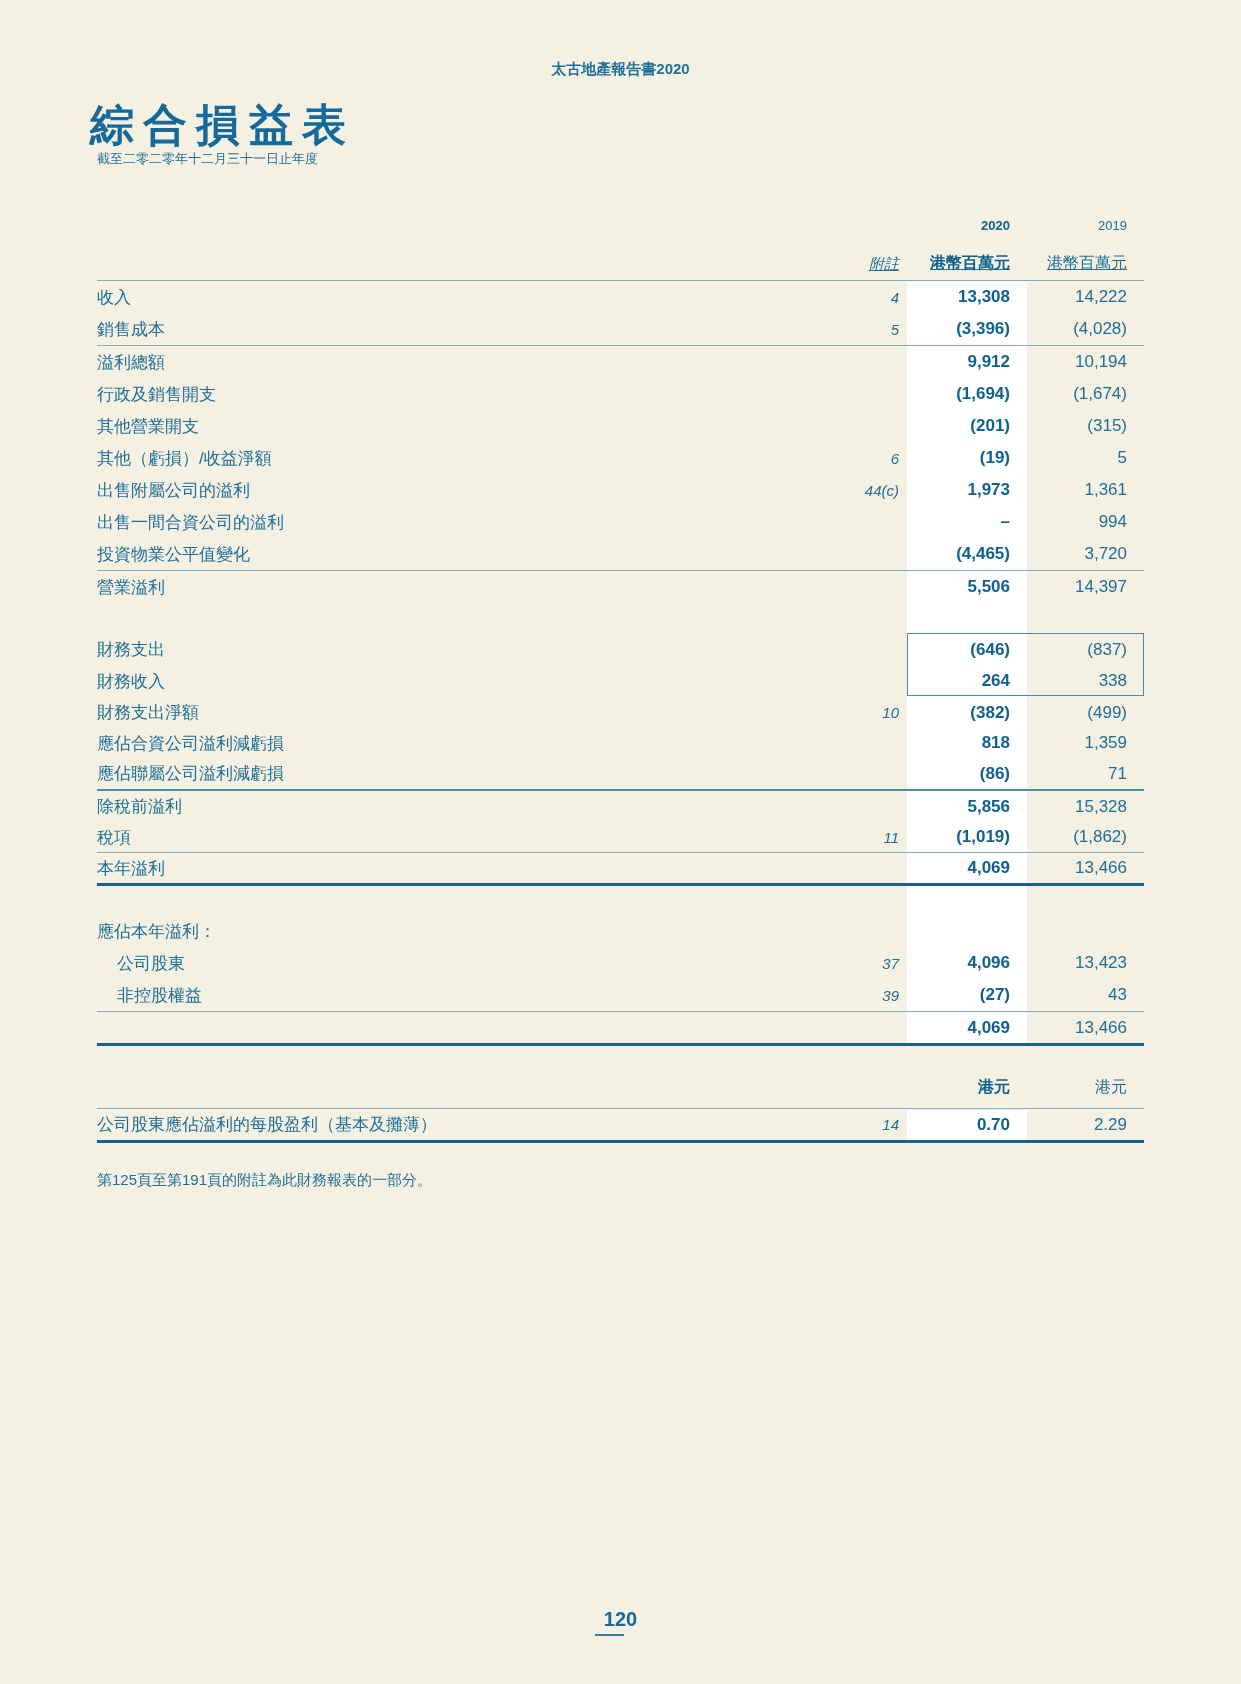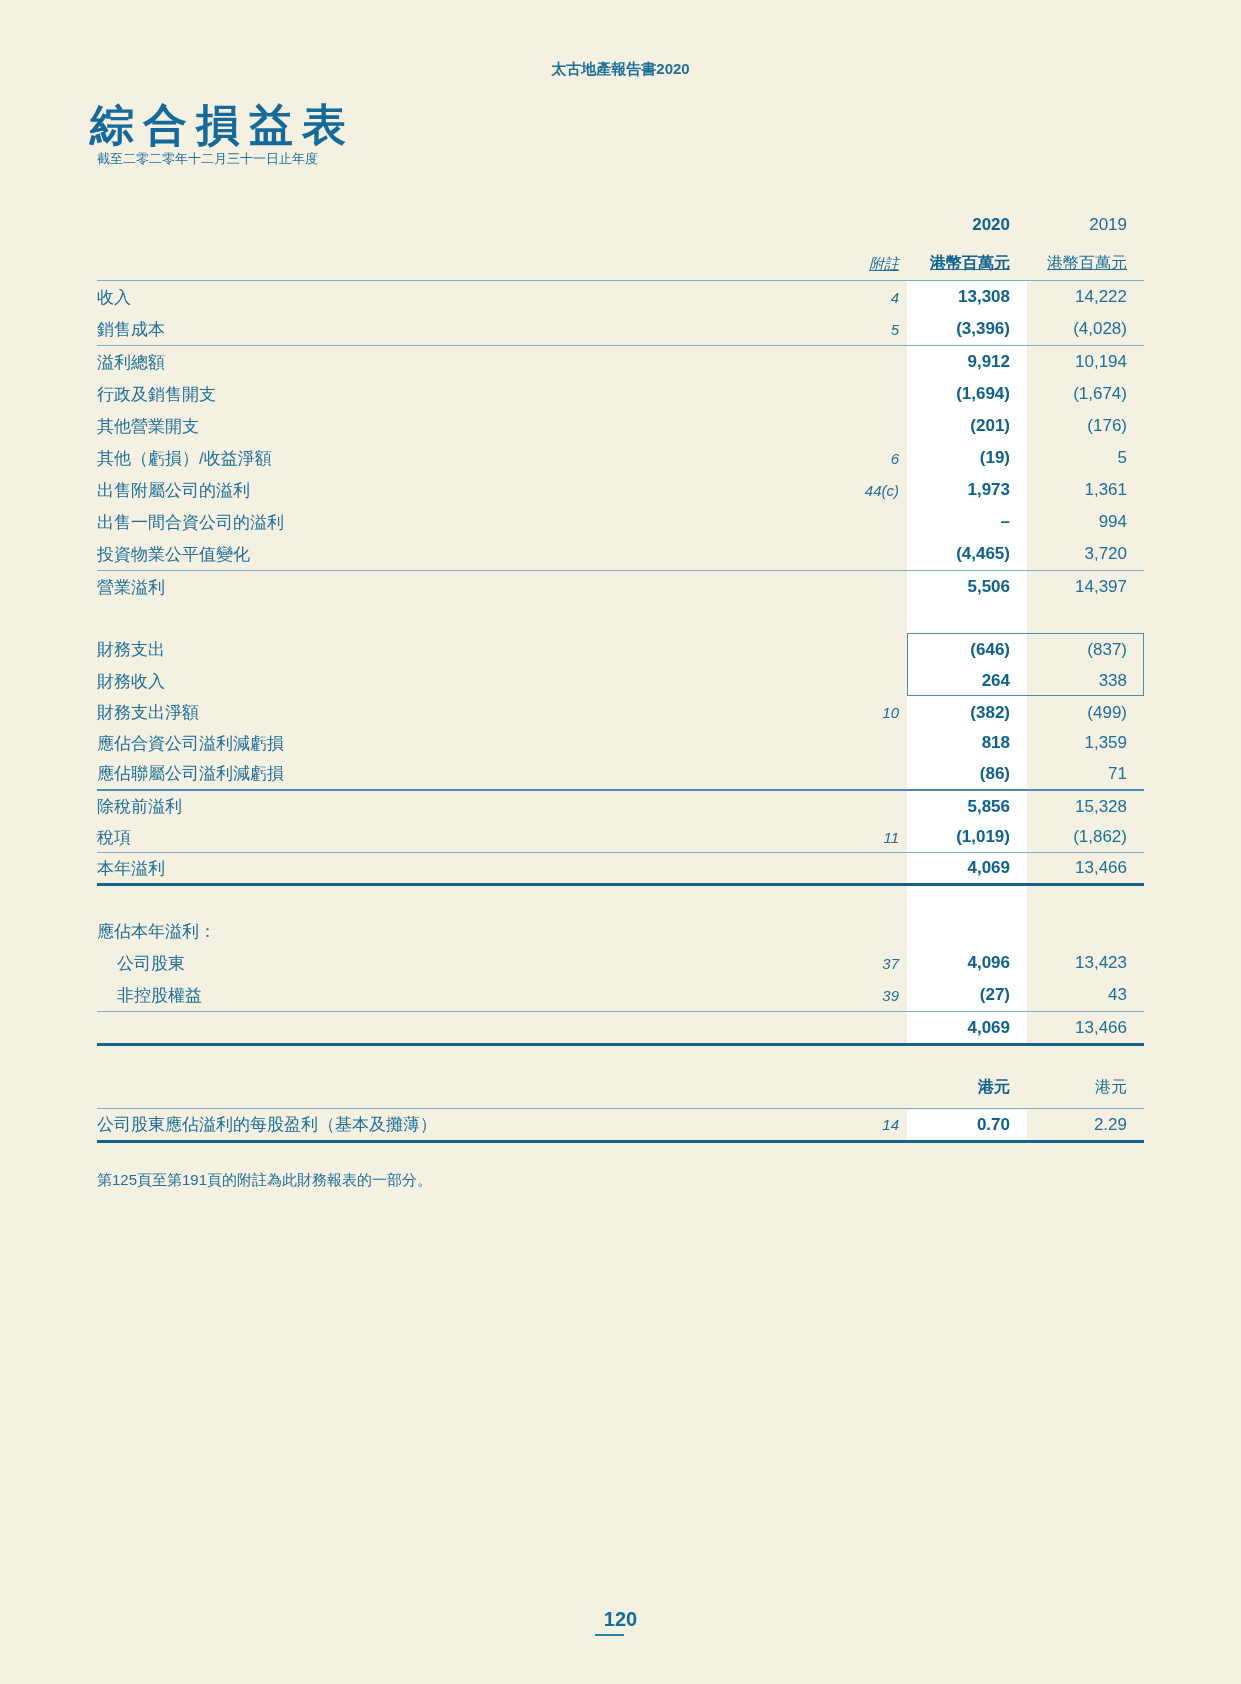"2020" .hdr-year { font-size: 17px -> 13px }
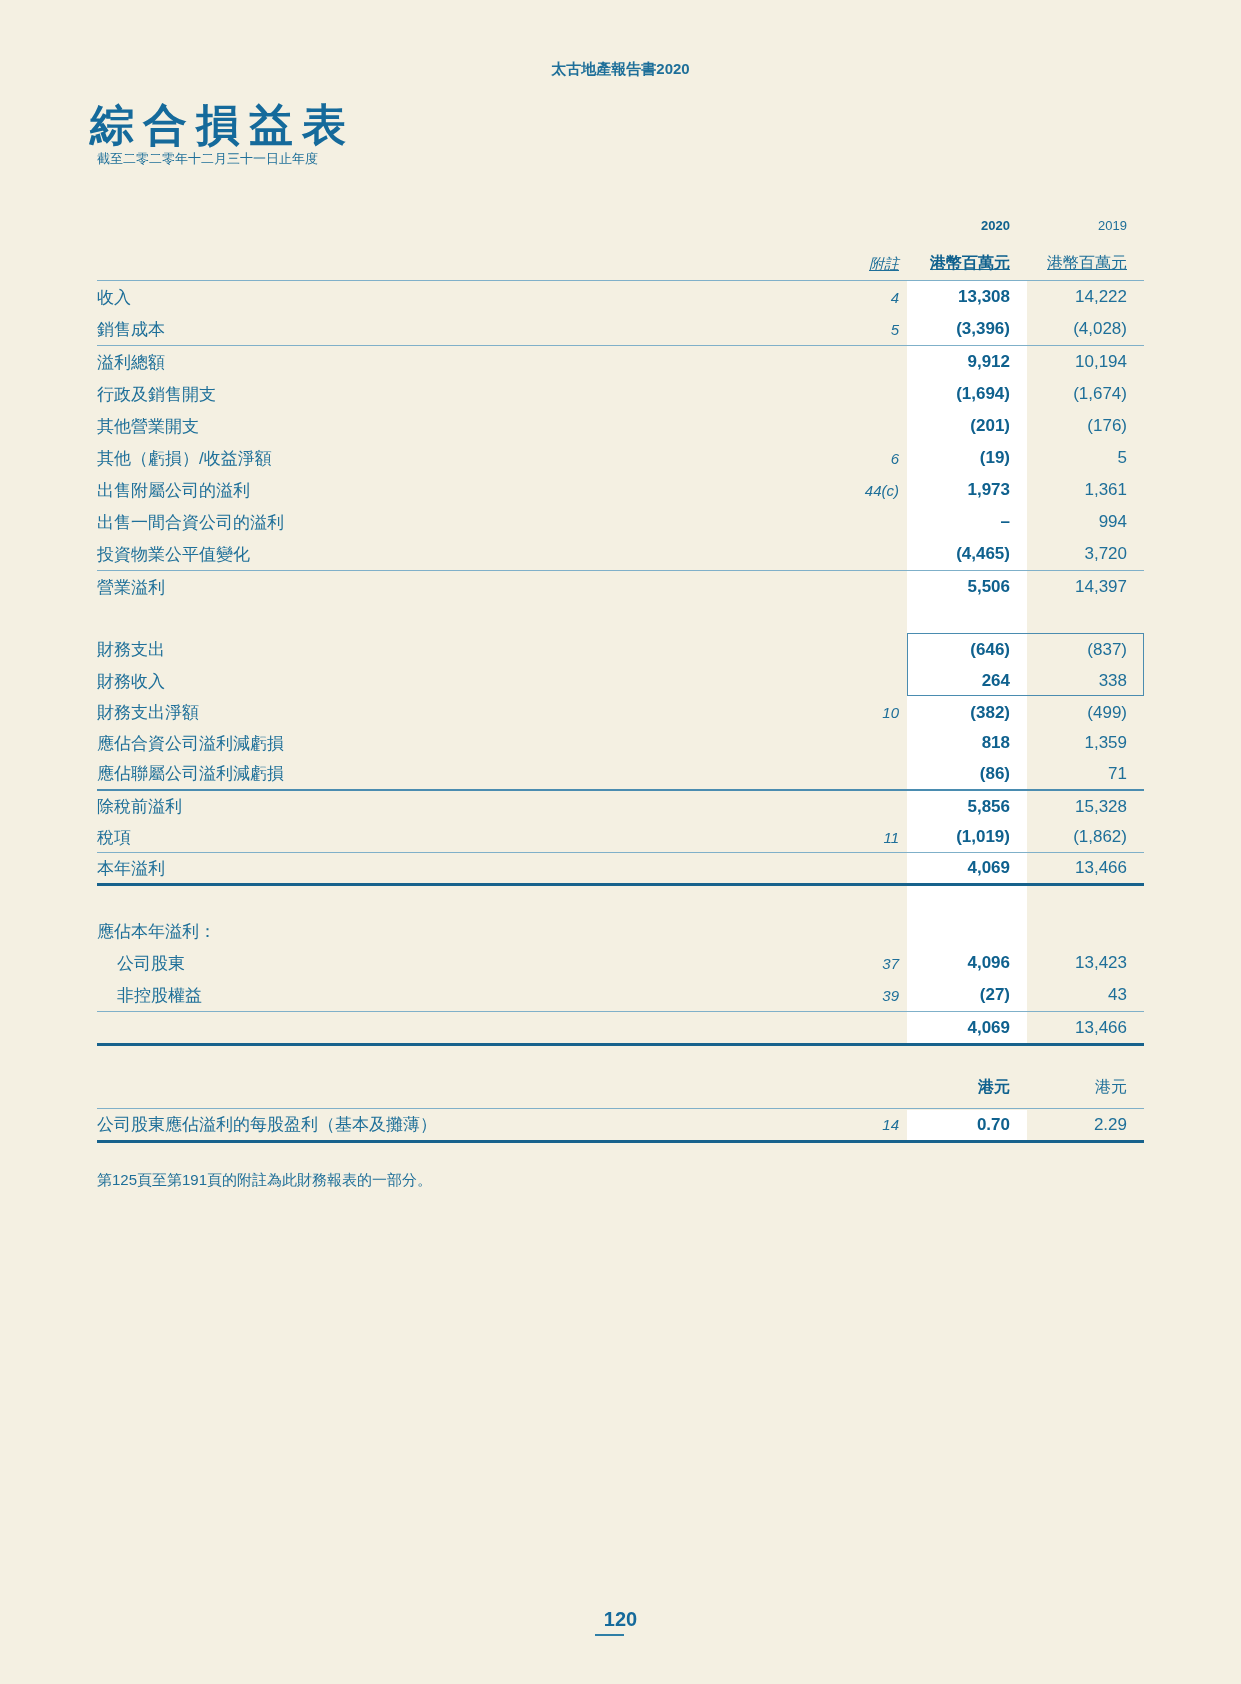"(176)" div.td { text: 176 -> 315 }
